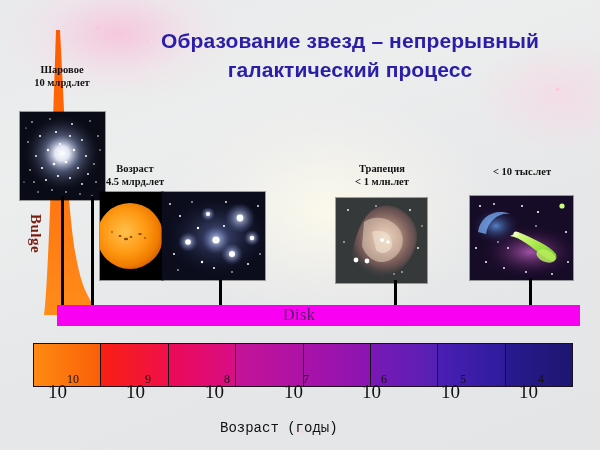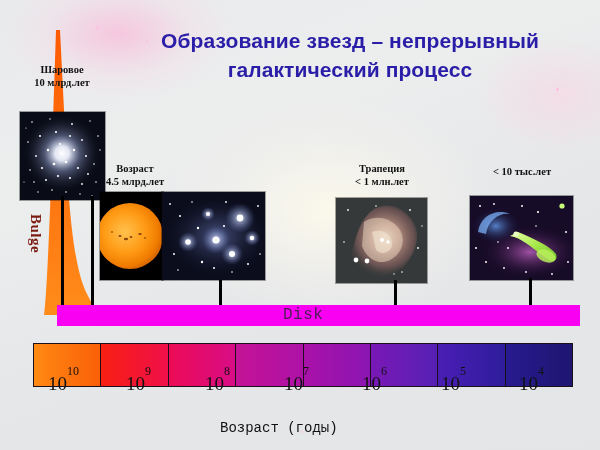"Disk" .disk-label { font-family: Liberation Mono, monospace -> Liberation Serif, serif }
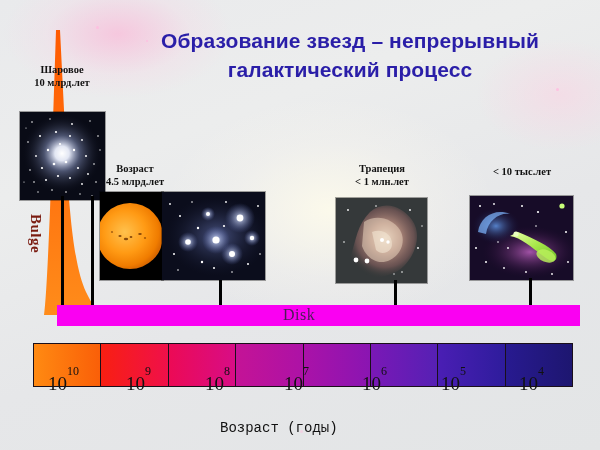"1010" .tick { top: 372px -> 380px }
